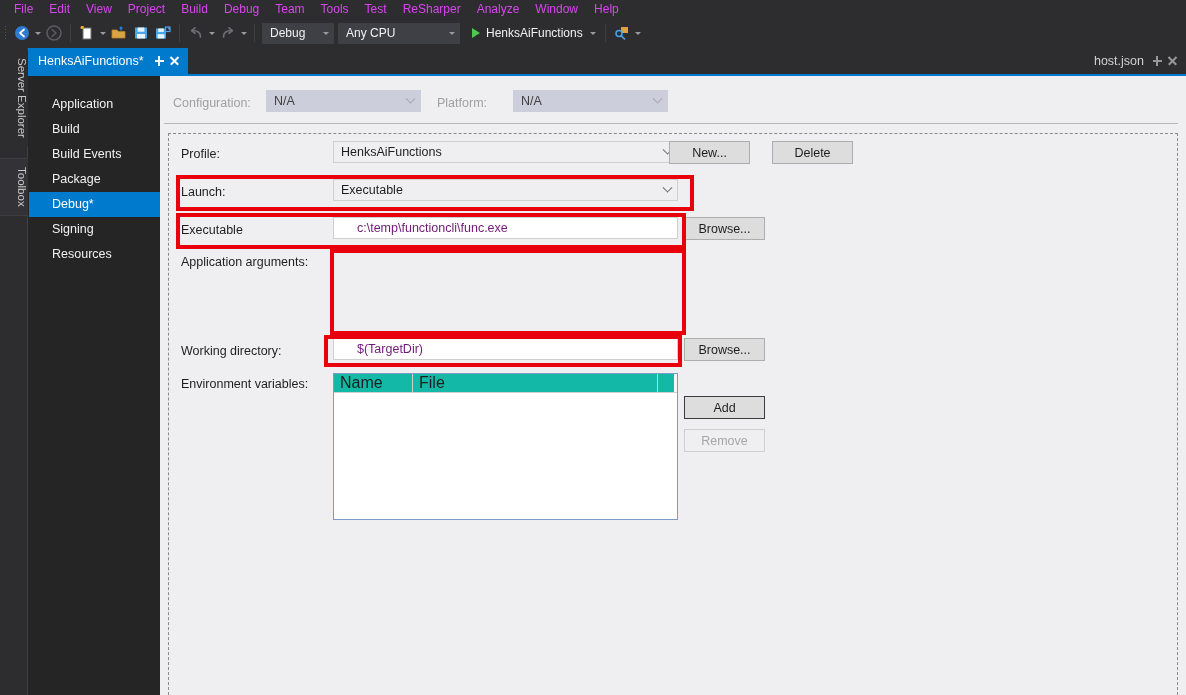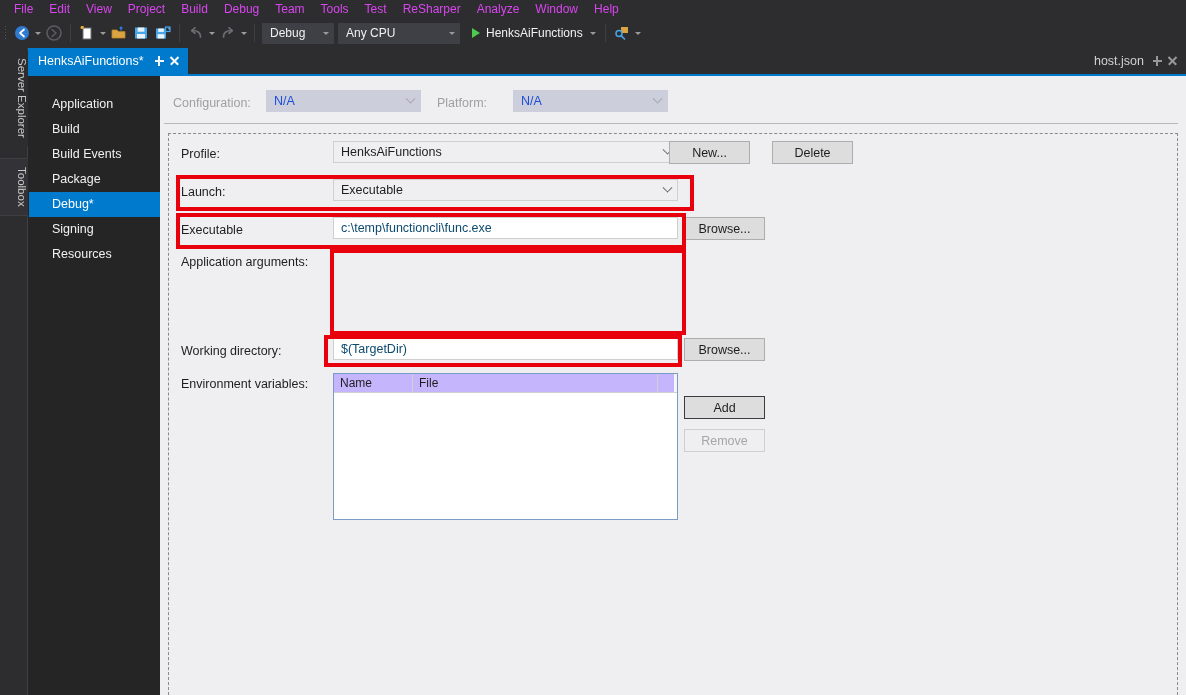"N/A" .combo-dis { color: #1d4ed8 -> #404040 }
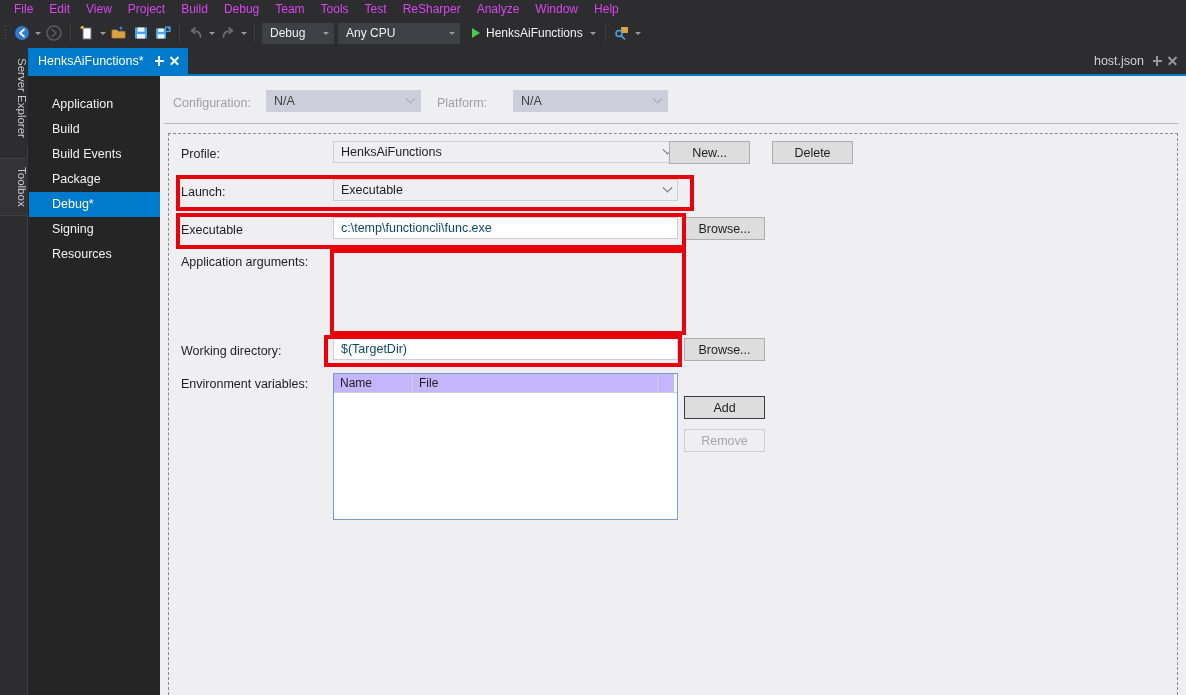"c:\temp\functioncli\func.exe" .textin { color: #0c4a6e -> #701a75; padding: 3px 7px -> 3px 23px }
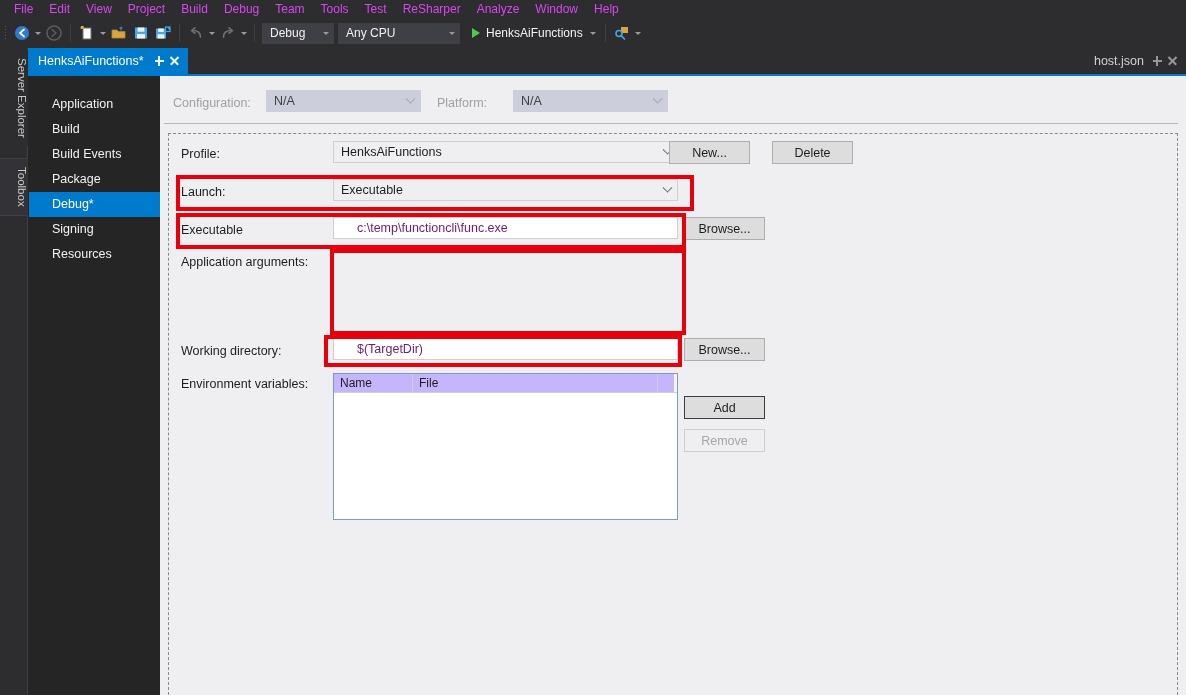"Name" .gh { background: #c4b5fd -> #14b8a6; font-size: 12px -> 16px }
